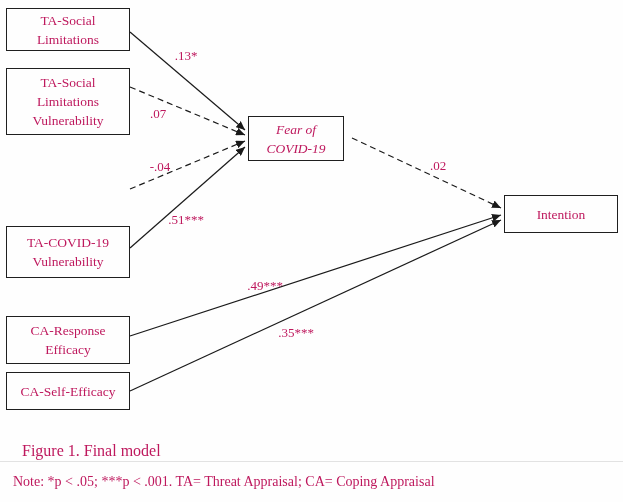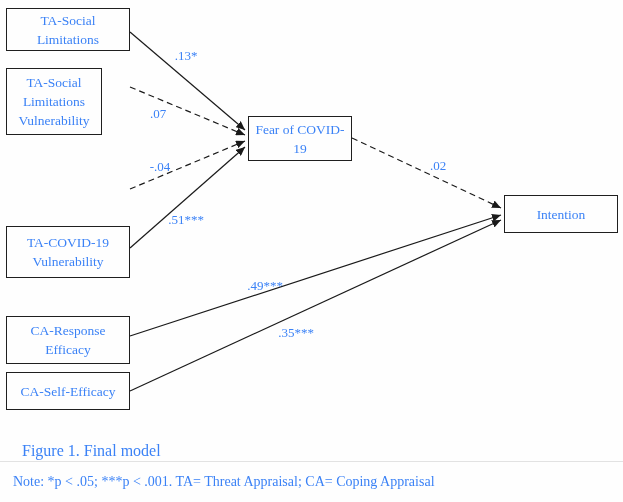"TA-Social Limitations" #stage { color: #3b82f6 -> #be185d }
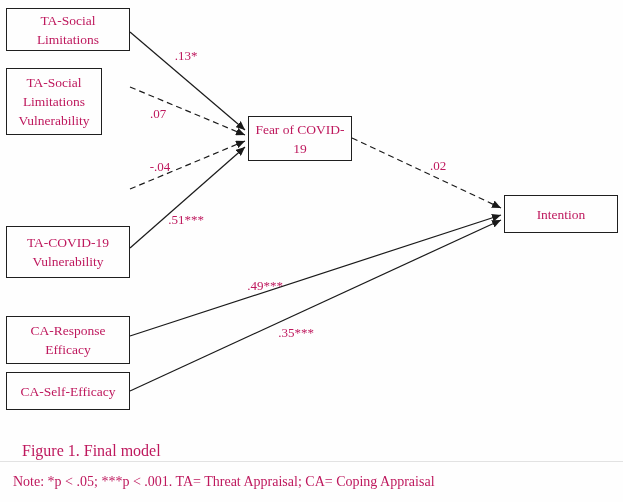"TA-Social Limitations Vulnerability" div.node { width: 96px -> 124px }
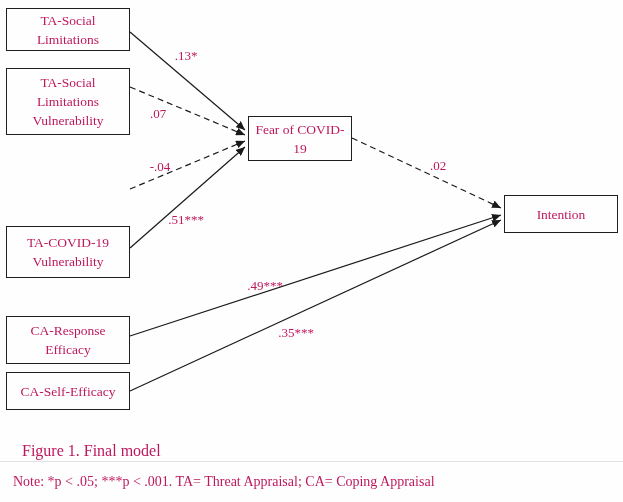"Fear of COVID-19" div.node { font-style: none -> italic; width: 104px -> 96px }
